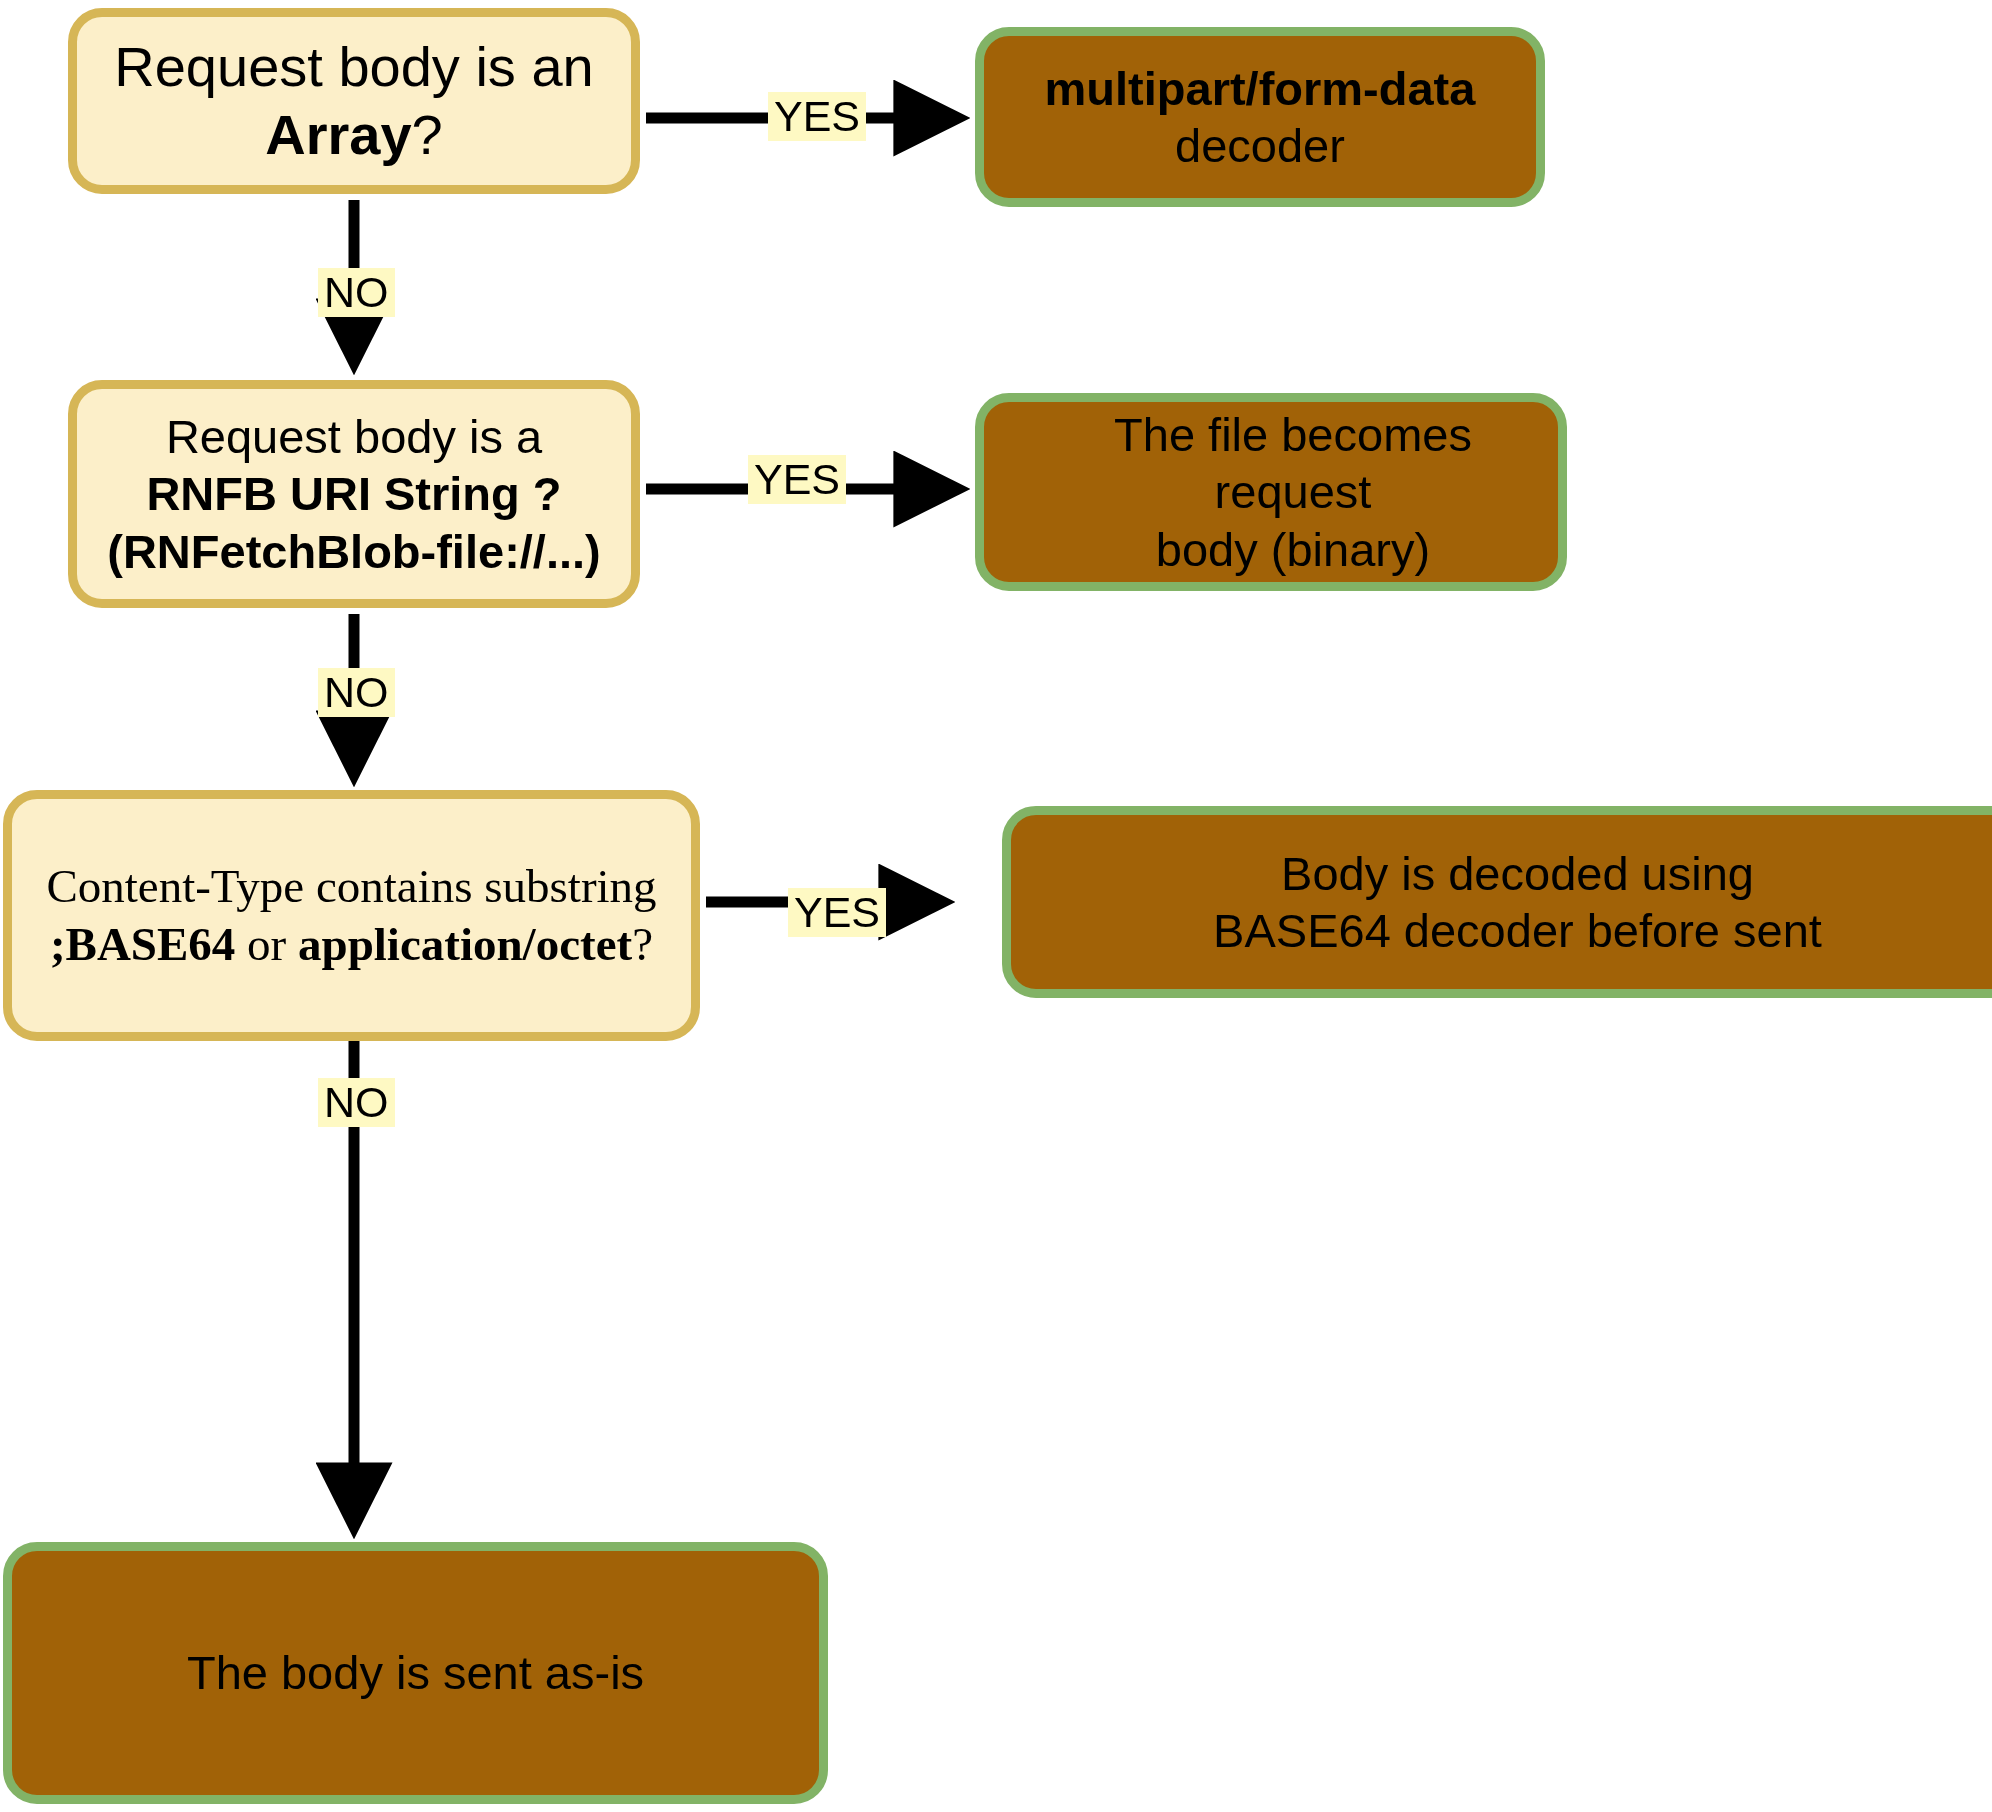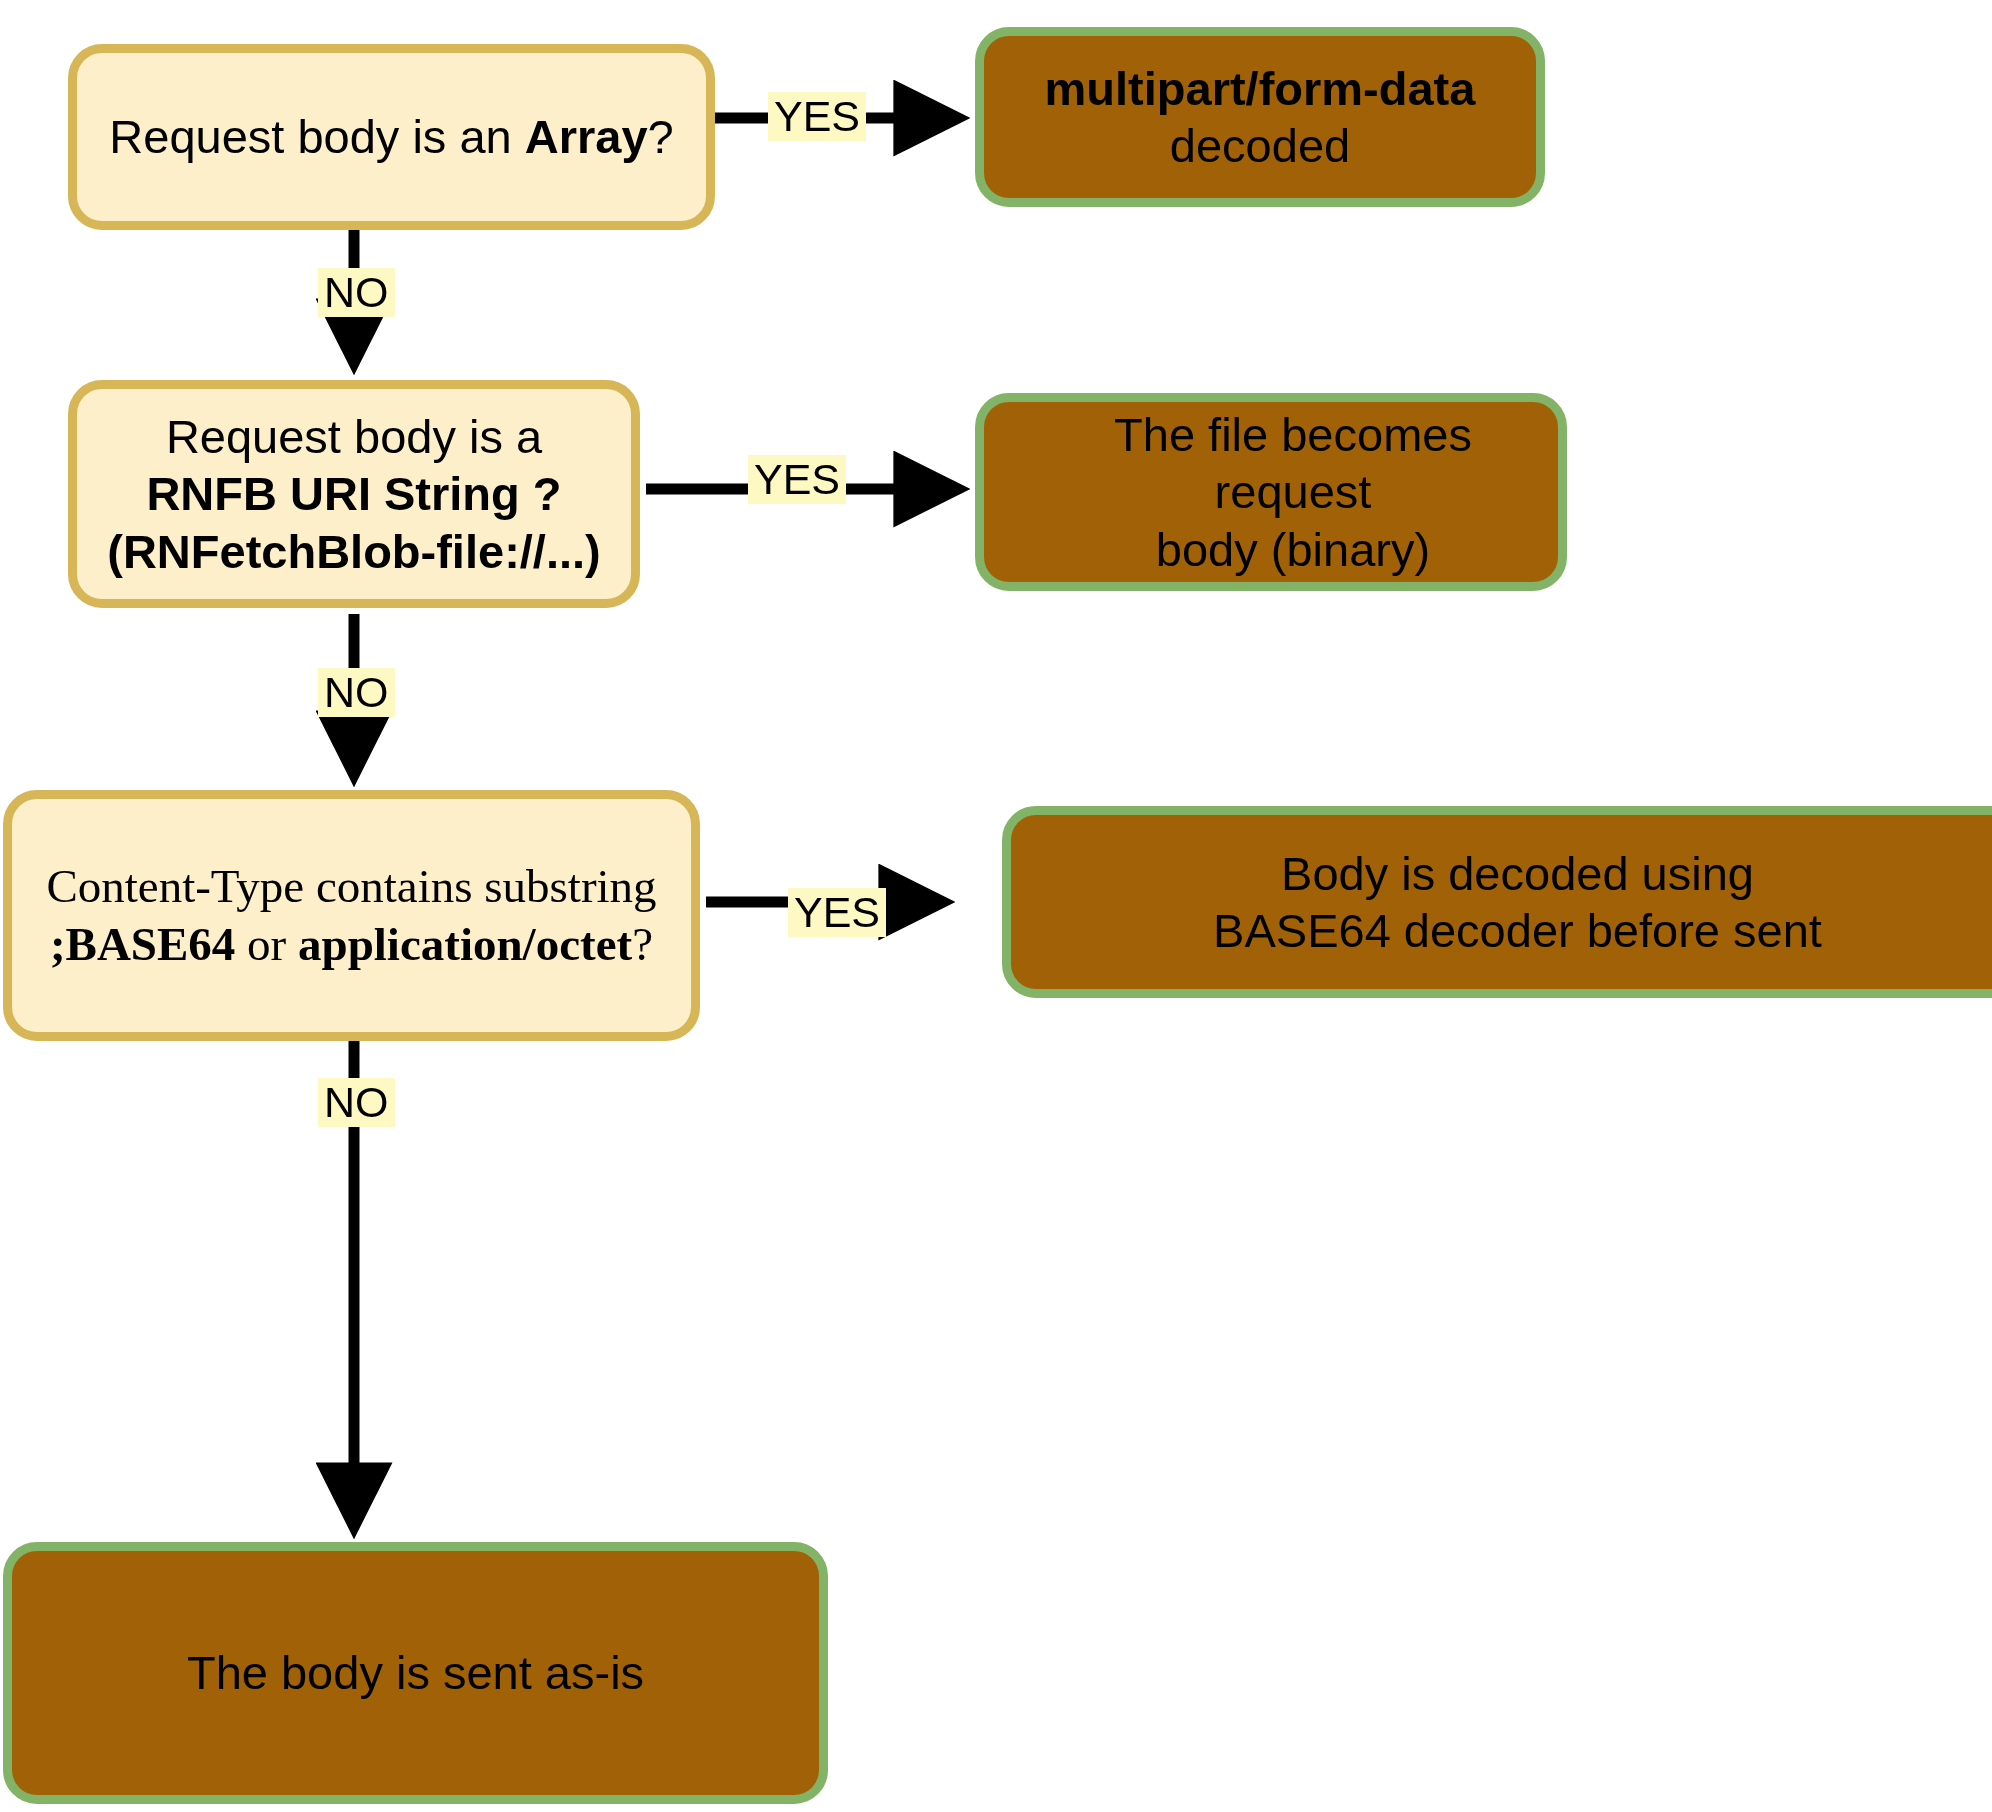"Request body is an Array?" .n-d1 { font-size: 47px -> 56px; margin-top: 36px -> none; width: 647px -> 572px }
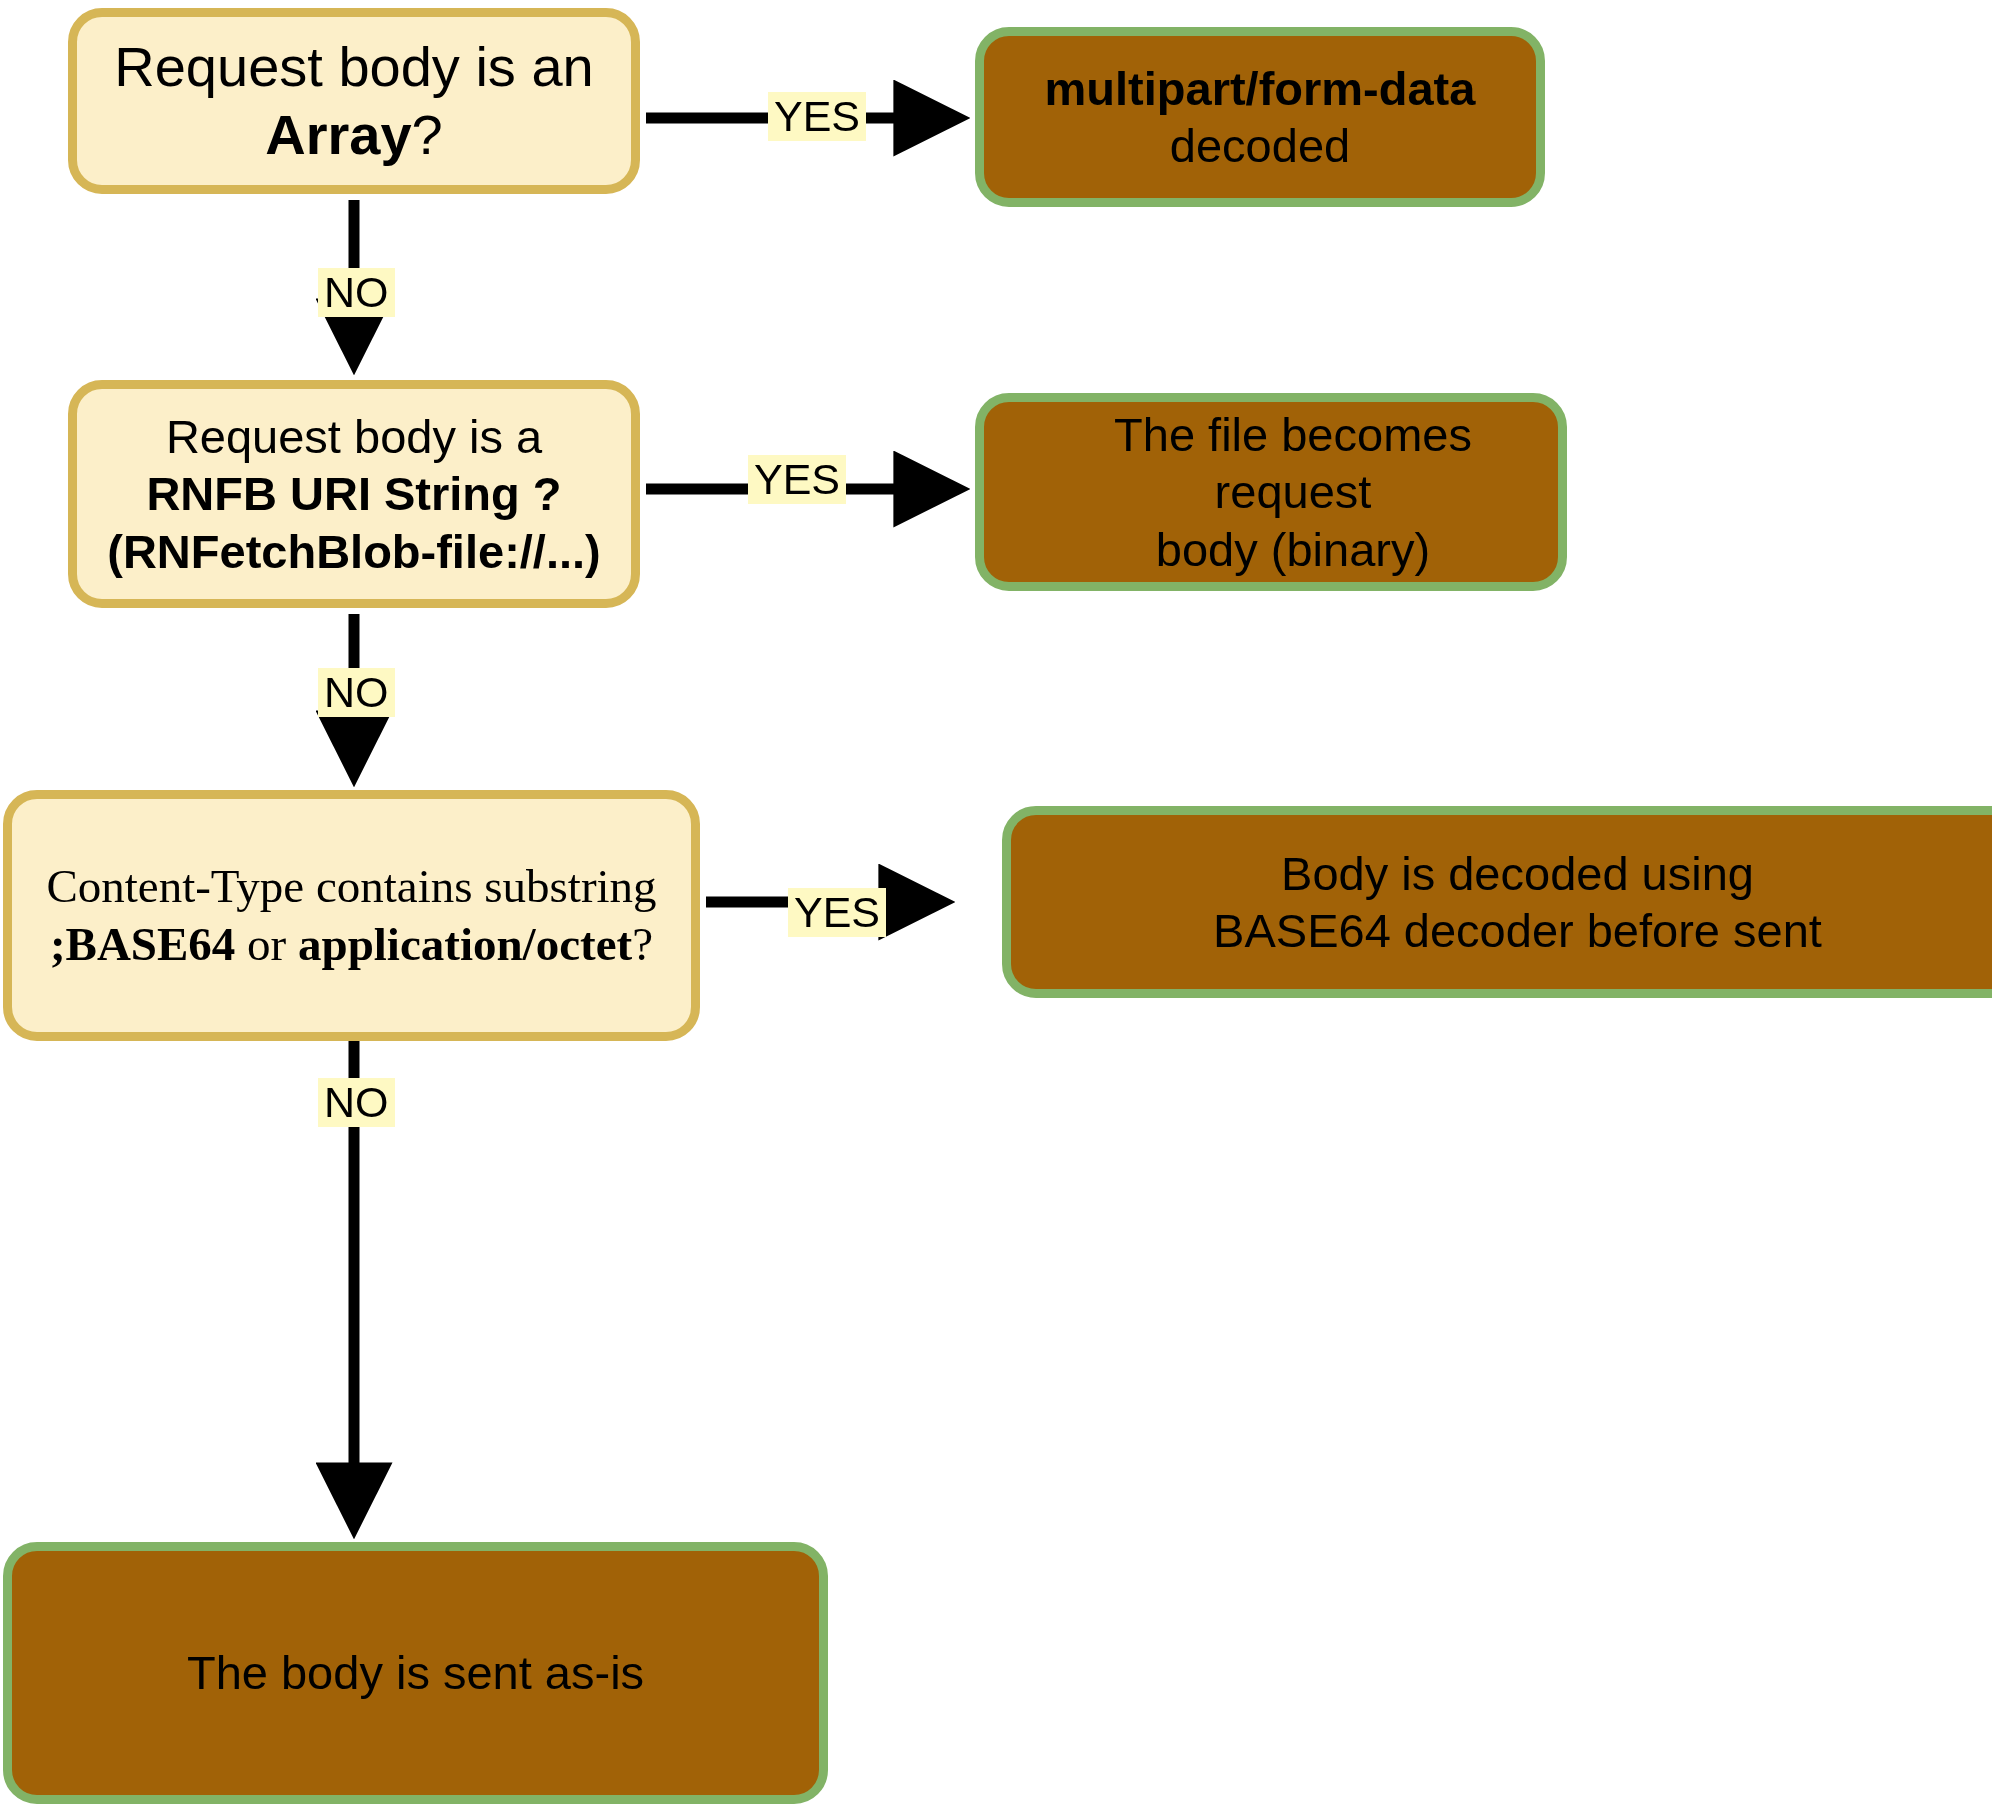"decoded" span { text: decoded -> decoder }
